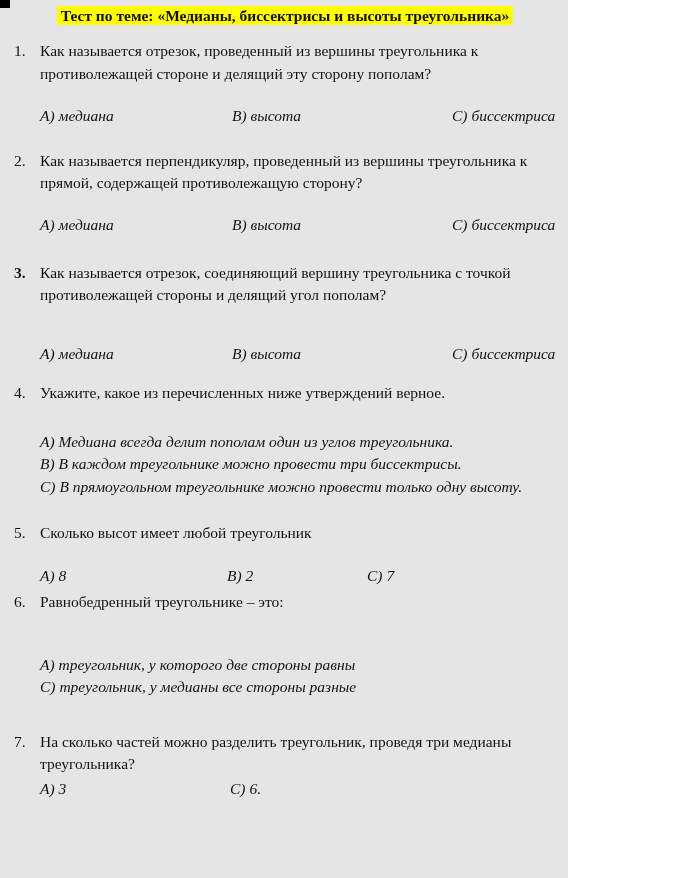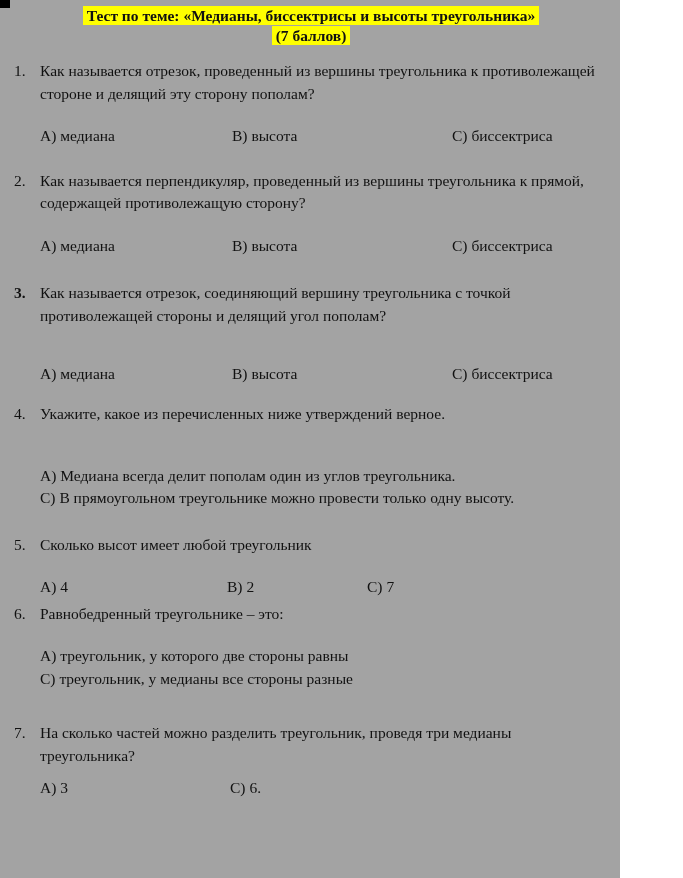"Тест по теме: «Медианы, биссектрисы" .page { background: #a3a3a3 -> #e5e5e5; width: 620px -> 568px }
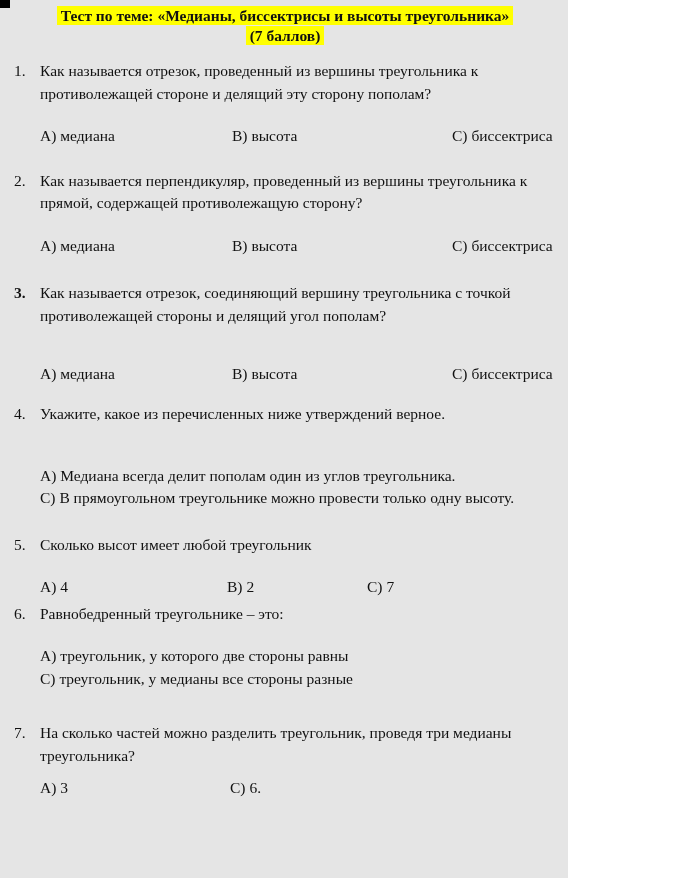"(7 баллов)" div.hl-line { html: <div> <span>(7 баллов)</span> </div> -> none }
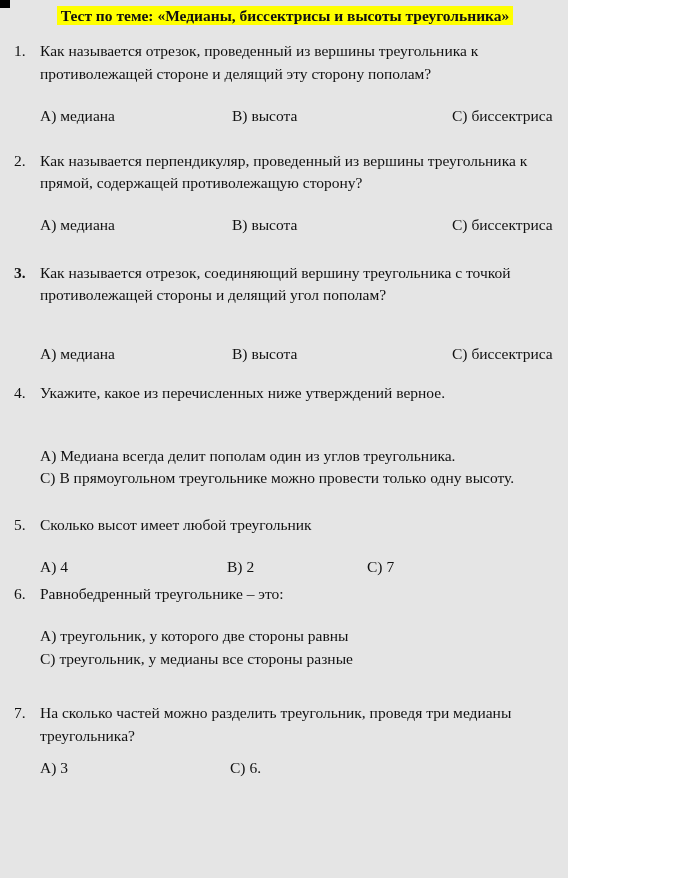"А) медиана" .opts { font-style: none -> italic }
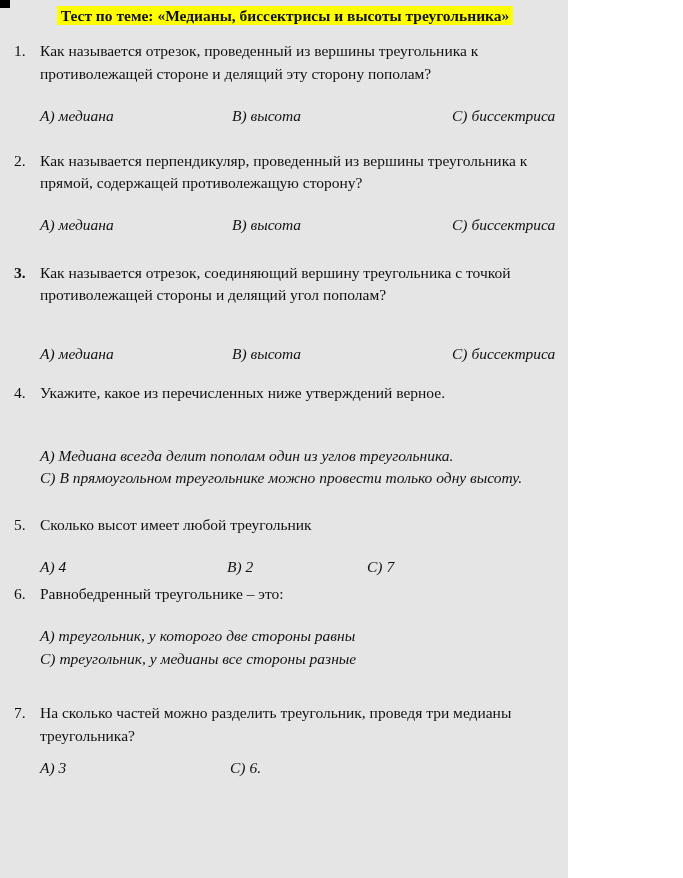"А) Медиана всегда делит пополам" .q4 .opts { margin-top: 40px -> 26px }
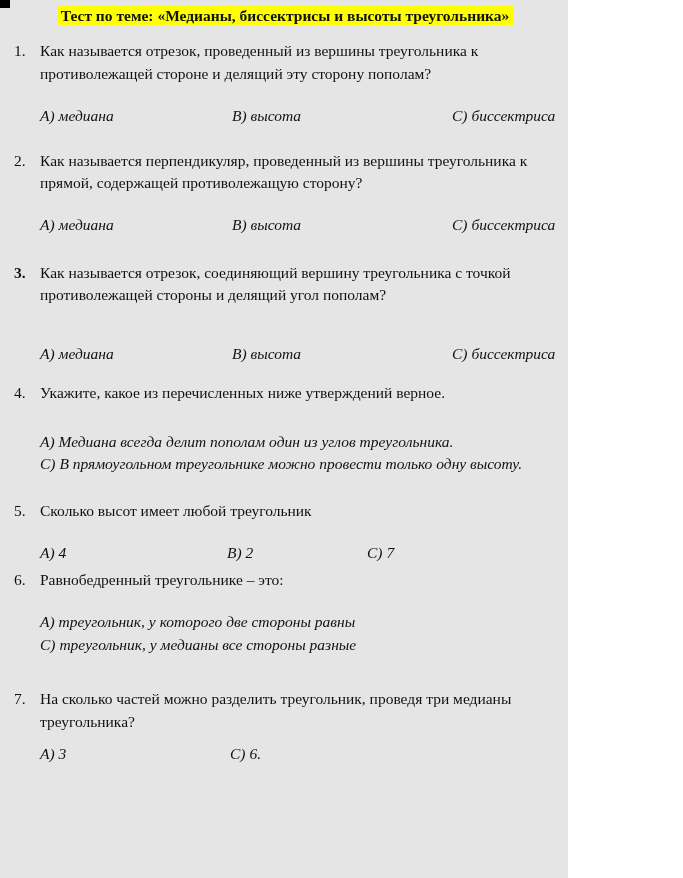"В) В каждом треугольнике можно" span.opt { html: none -> <span>В) В каждом треугольнике можно провести три биссектрисы.</span> }
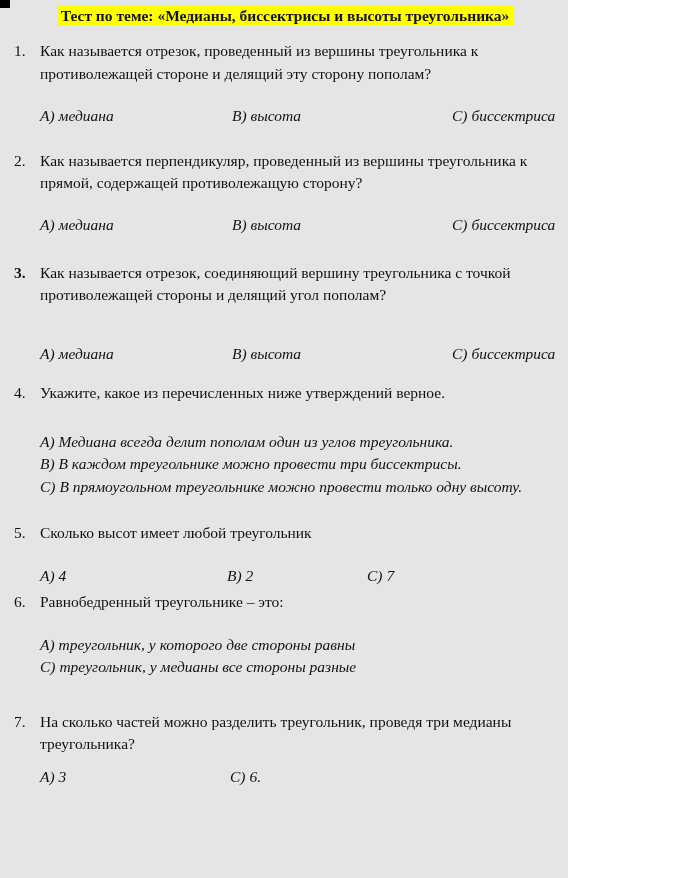"А) 4" span.opt { text: 4 -> 8 }
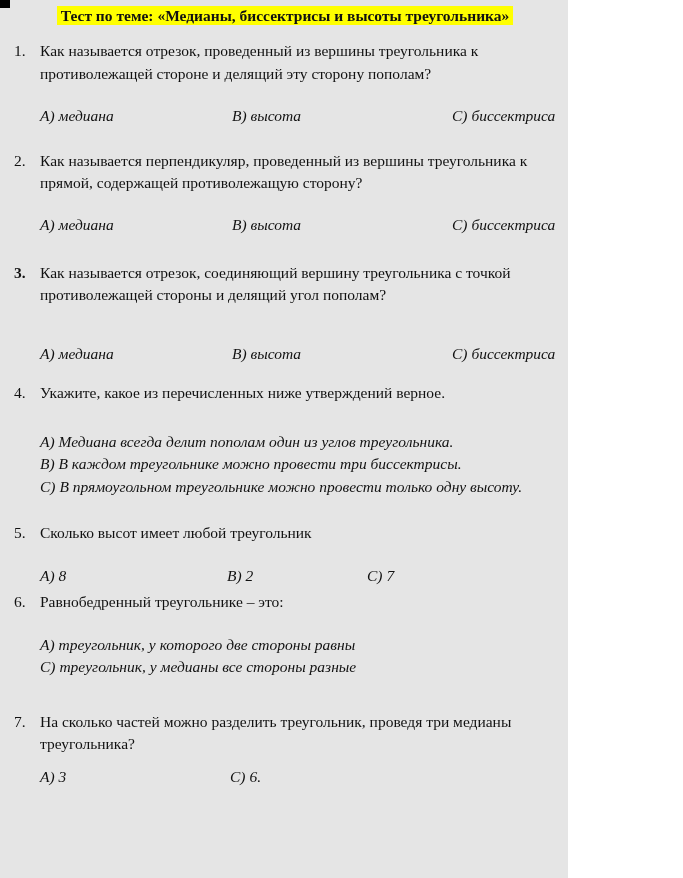"А) треугольник, у которого две" .q6 .opts { margin-top: 20px -> 40px }
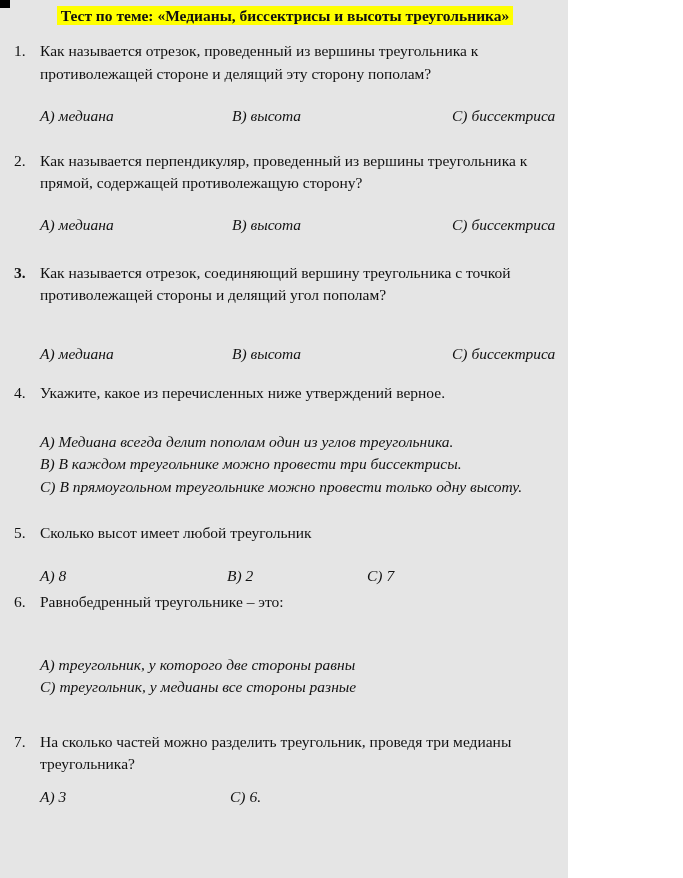"А) 3" .q7 .opts { margin-top: 10px -> 2px }
